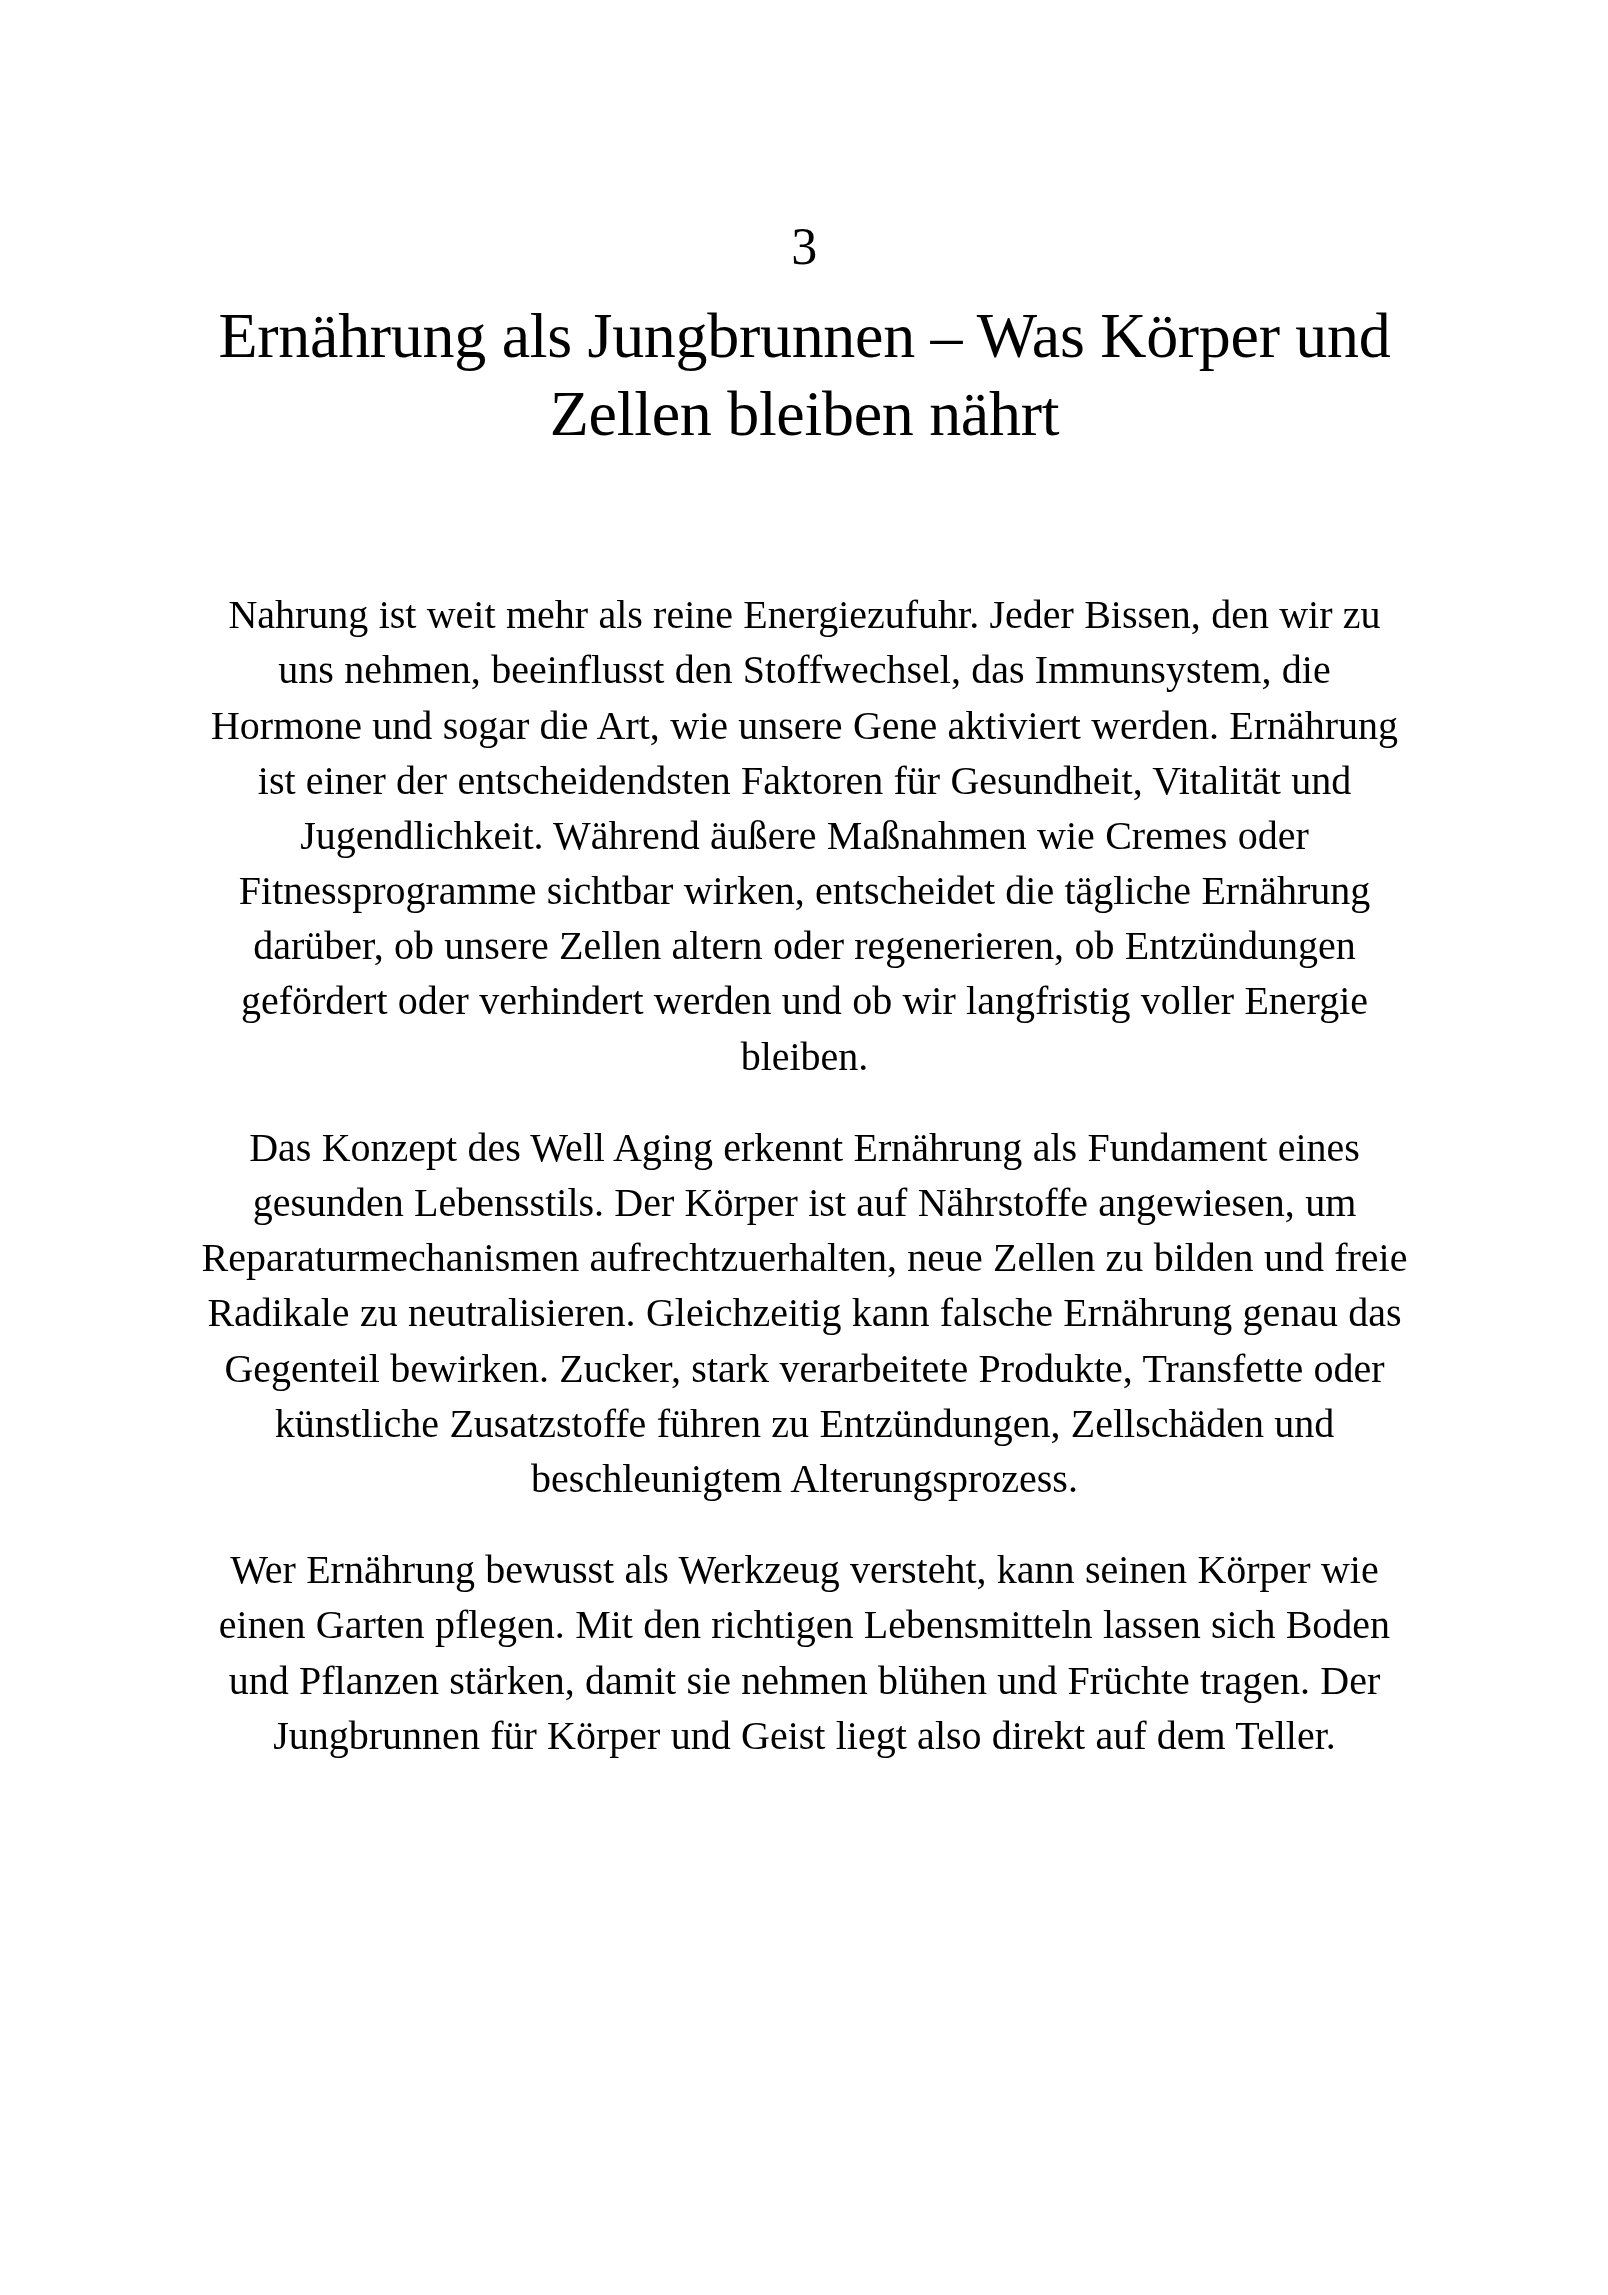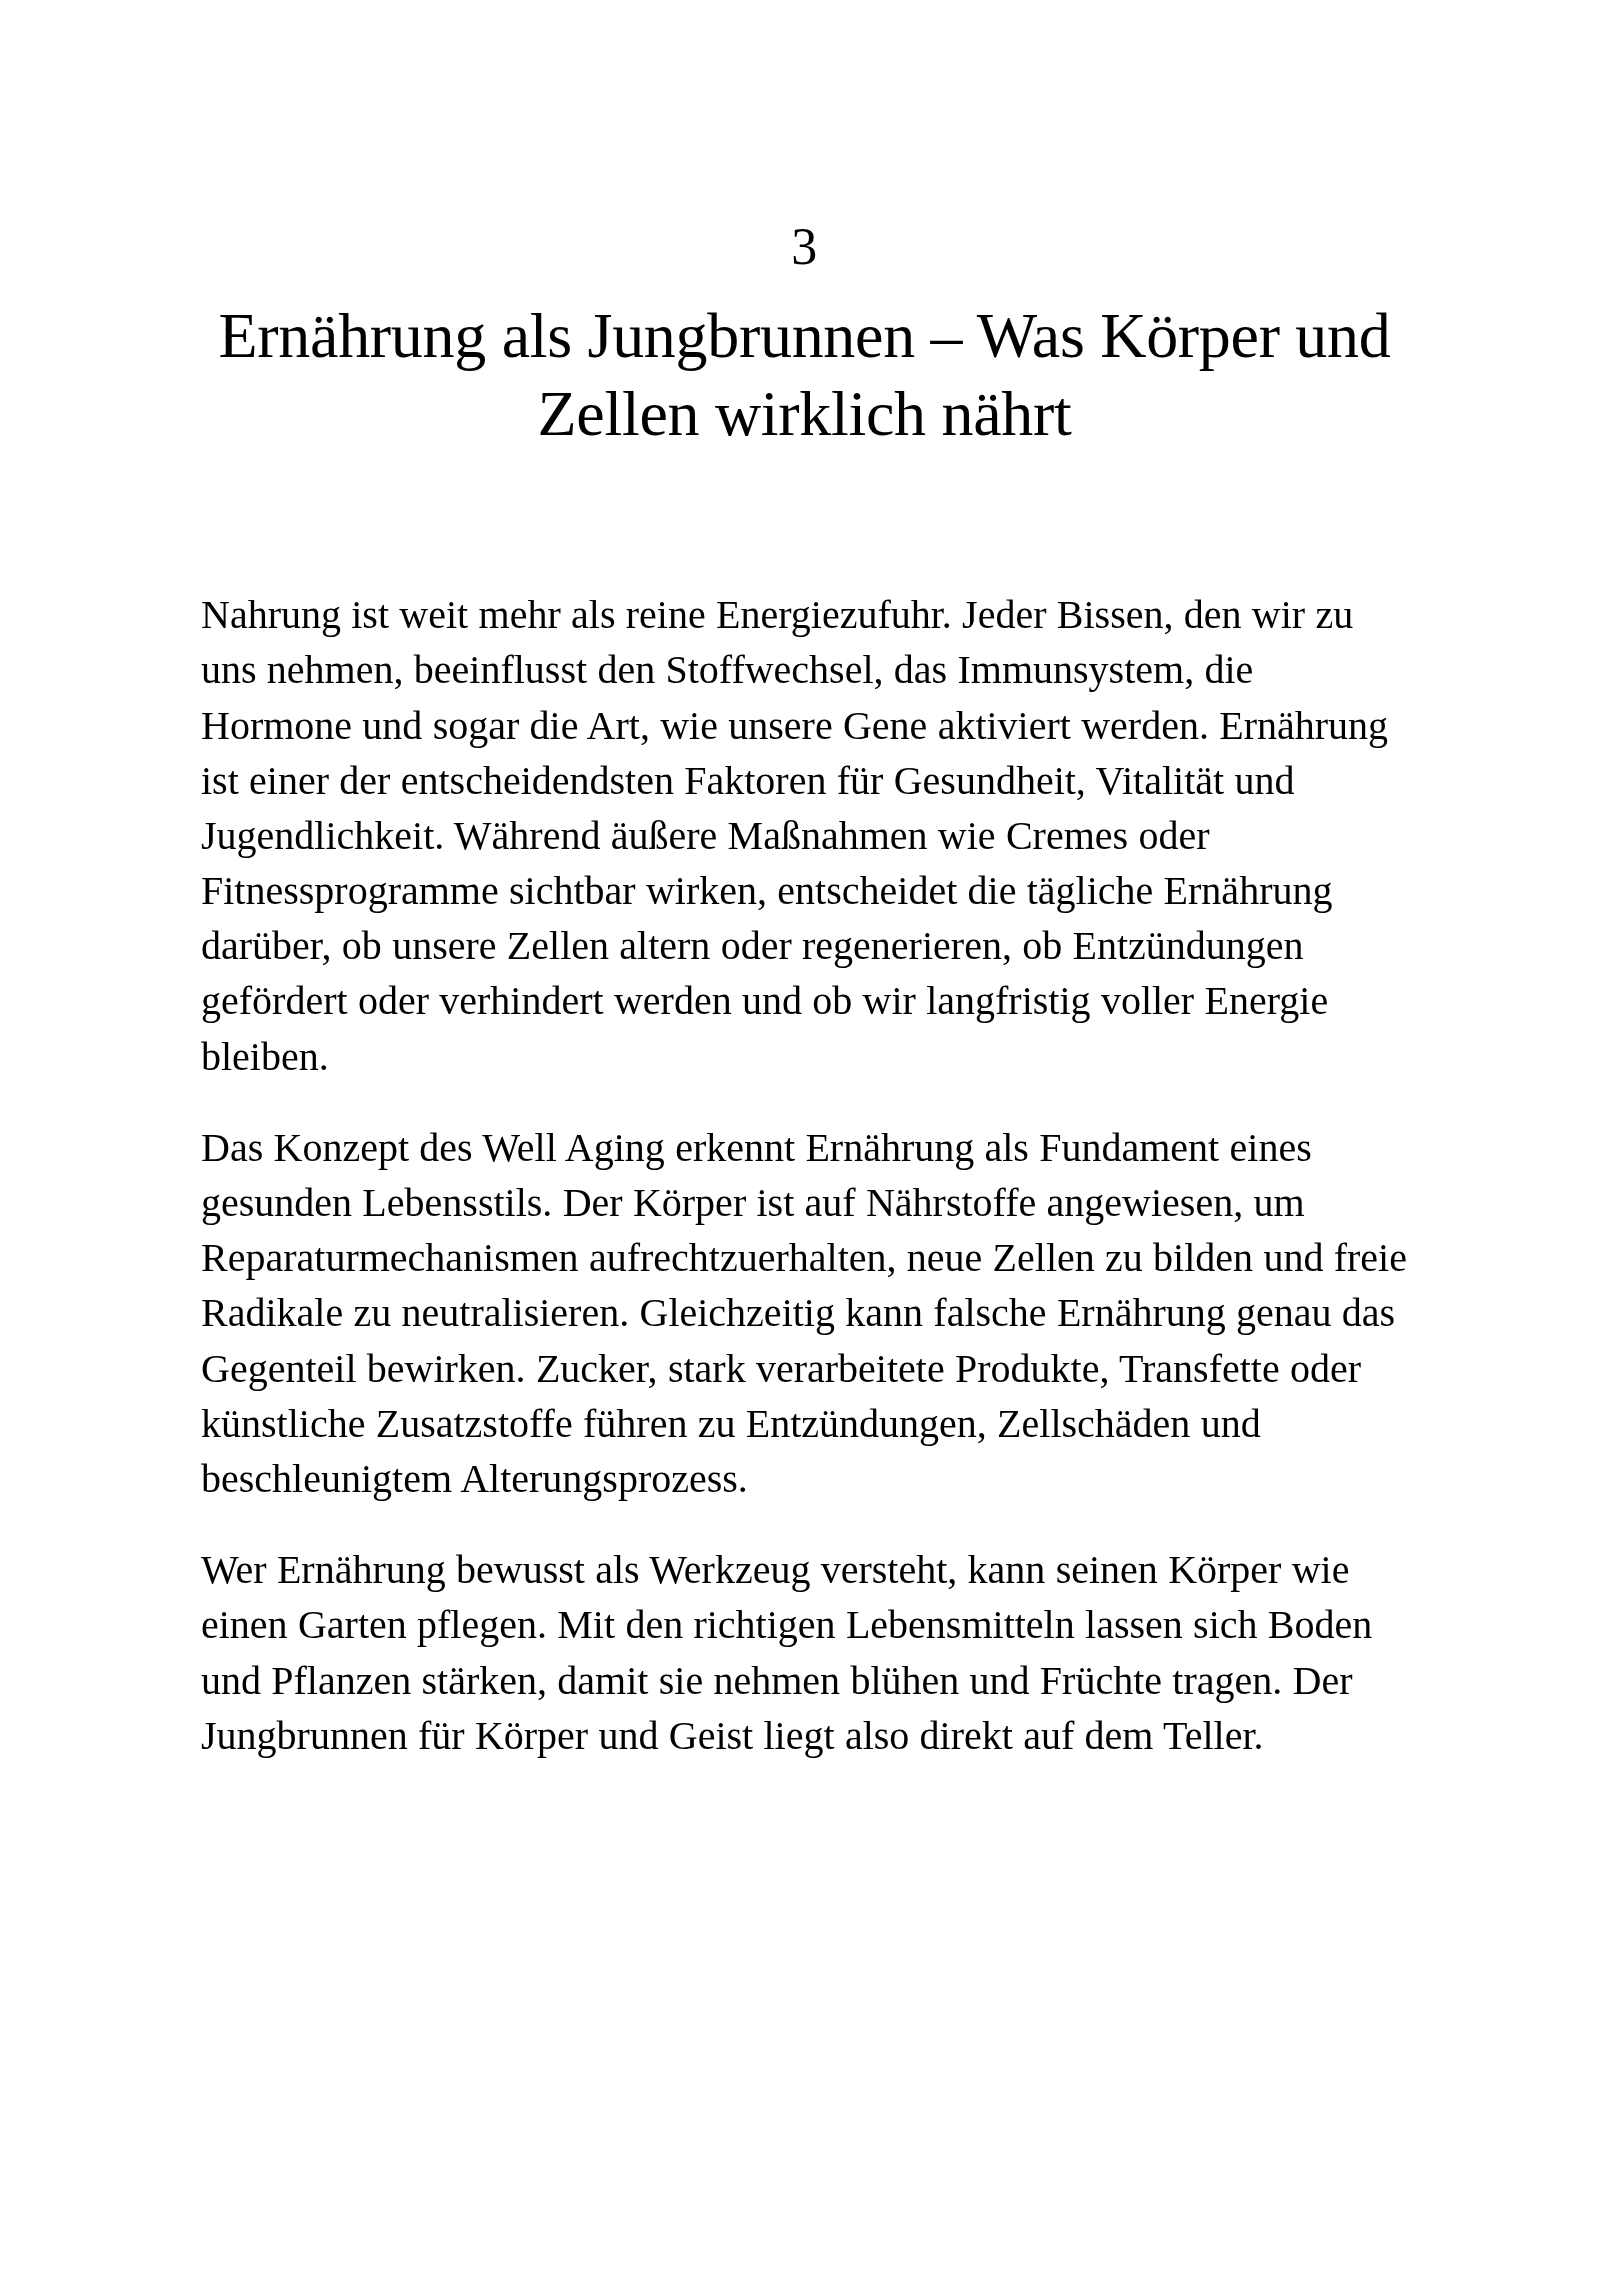"Ernährung als Jungbrunnen – Was" h1.chapter-title { text: wirklich -> bleiben }
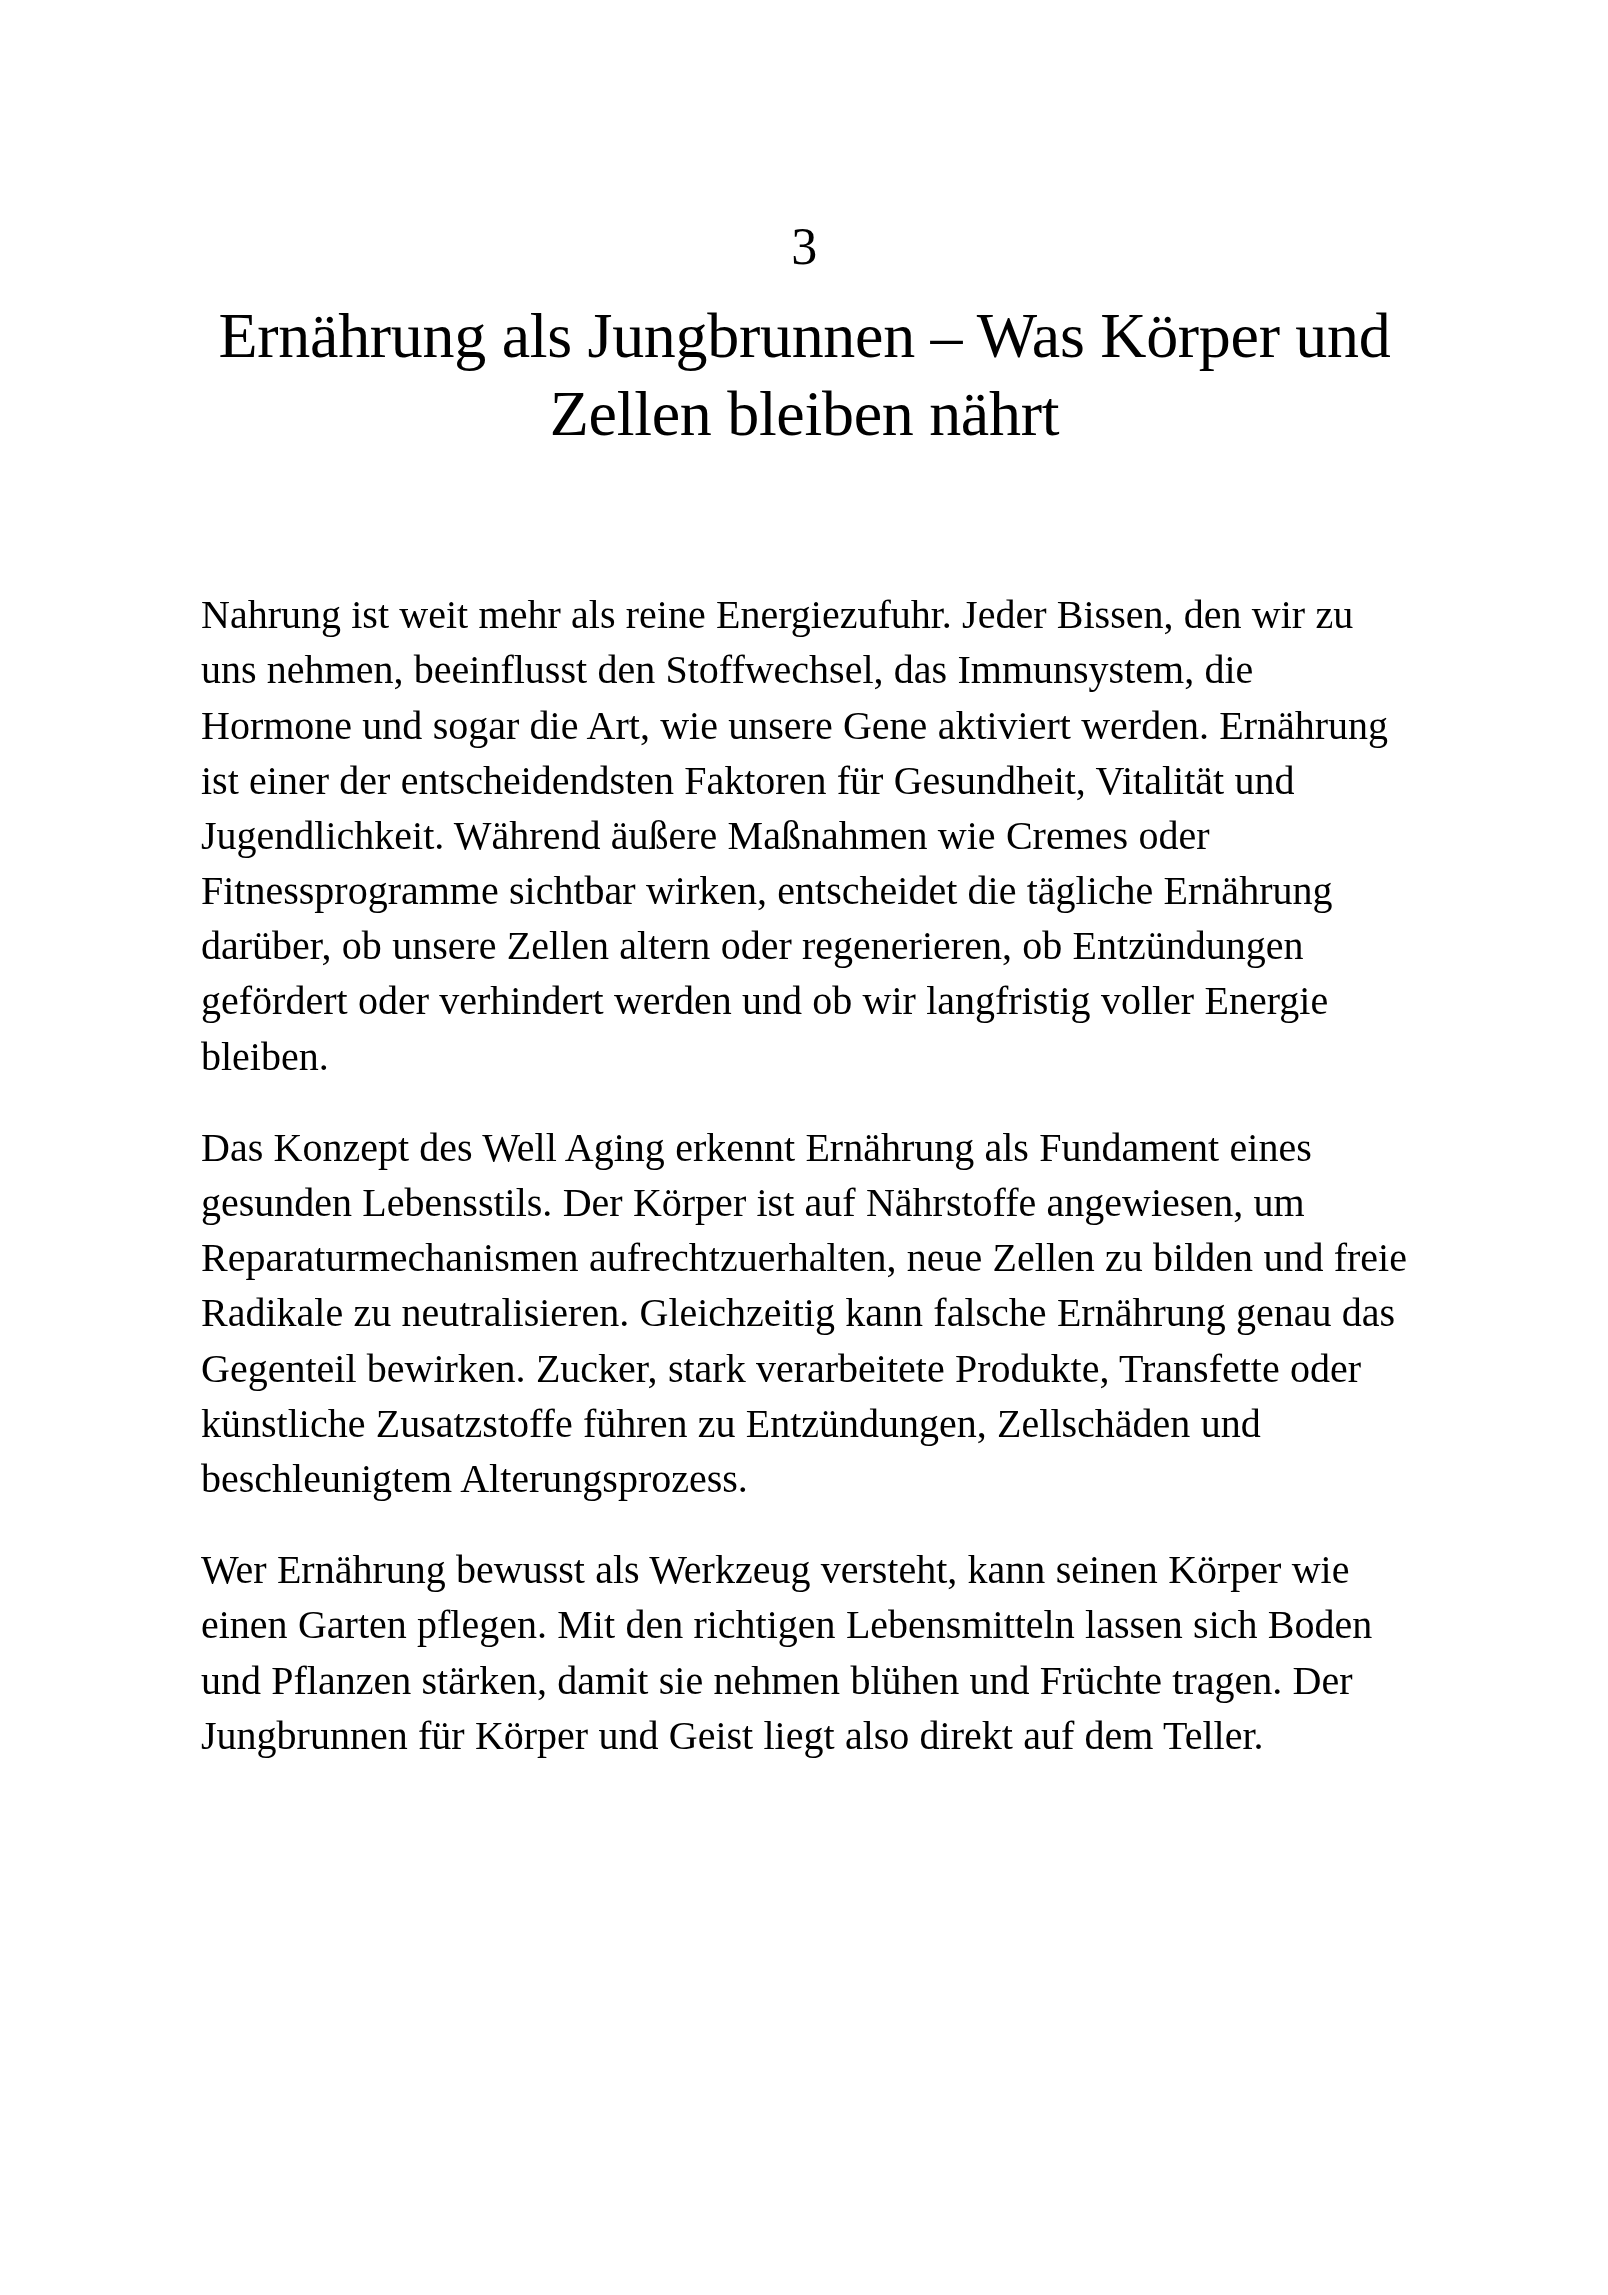"Nahrung ist weit mehr als" .body-copy p { text-align: left -> center }
